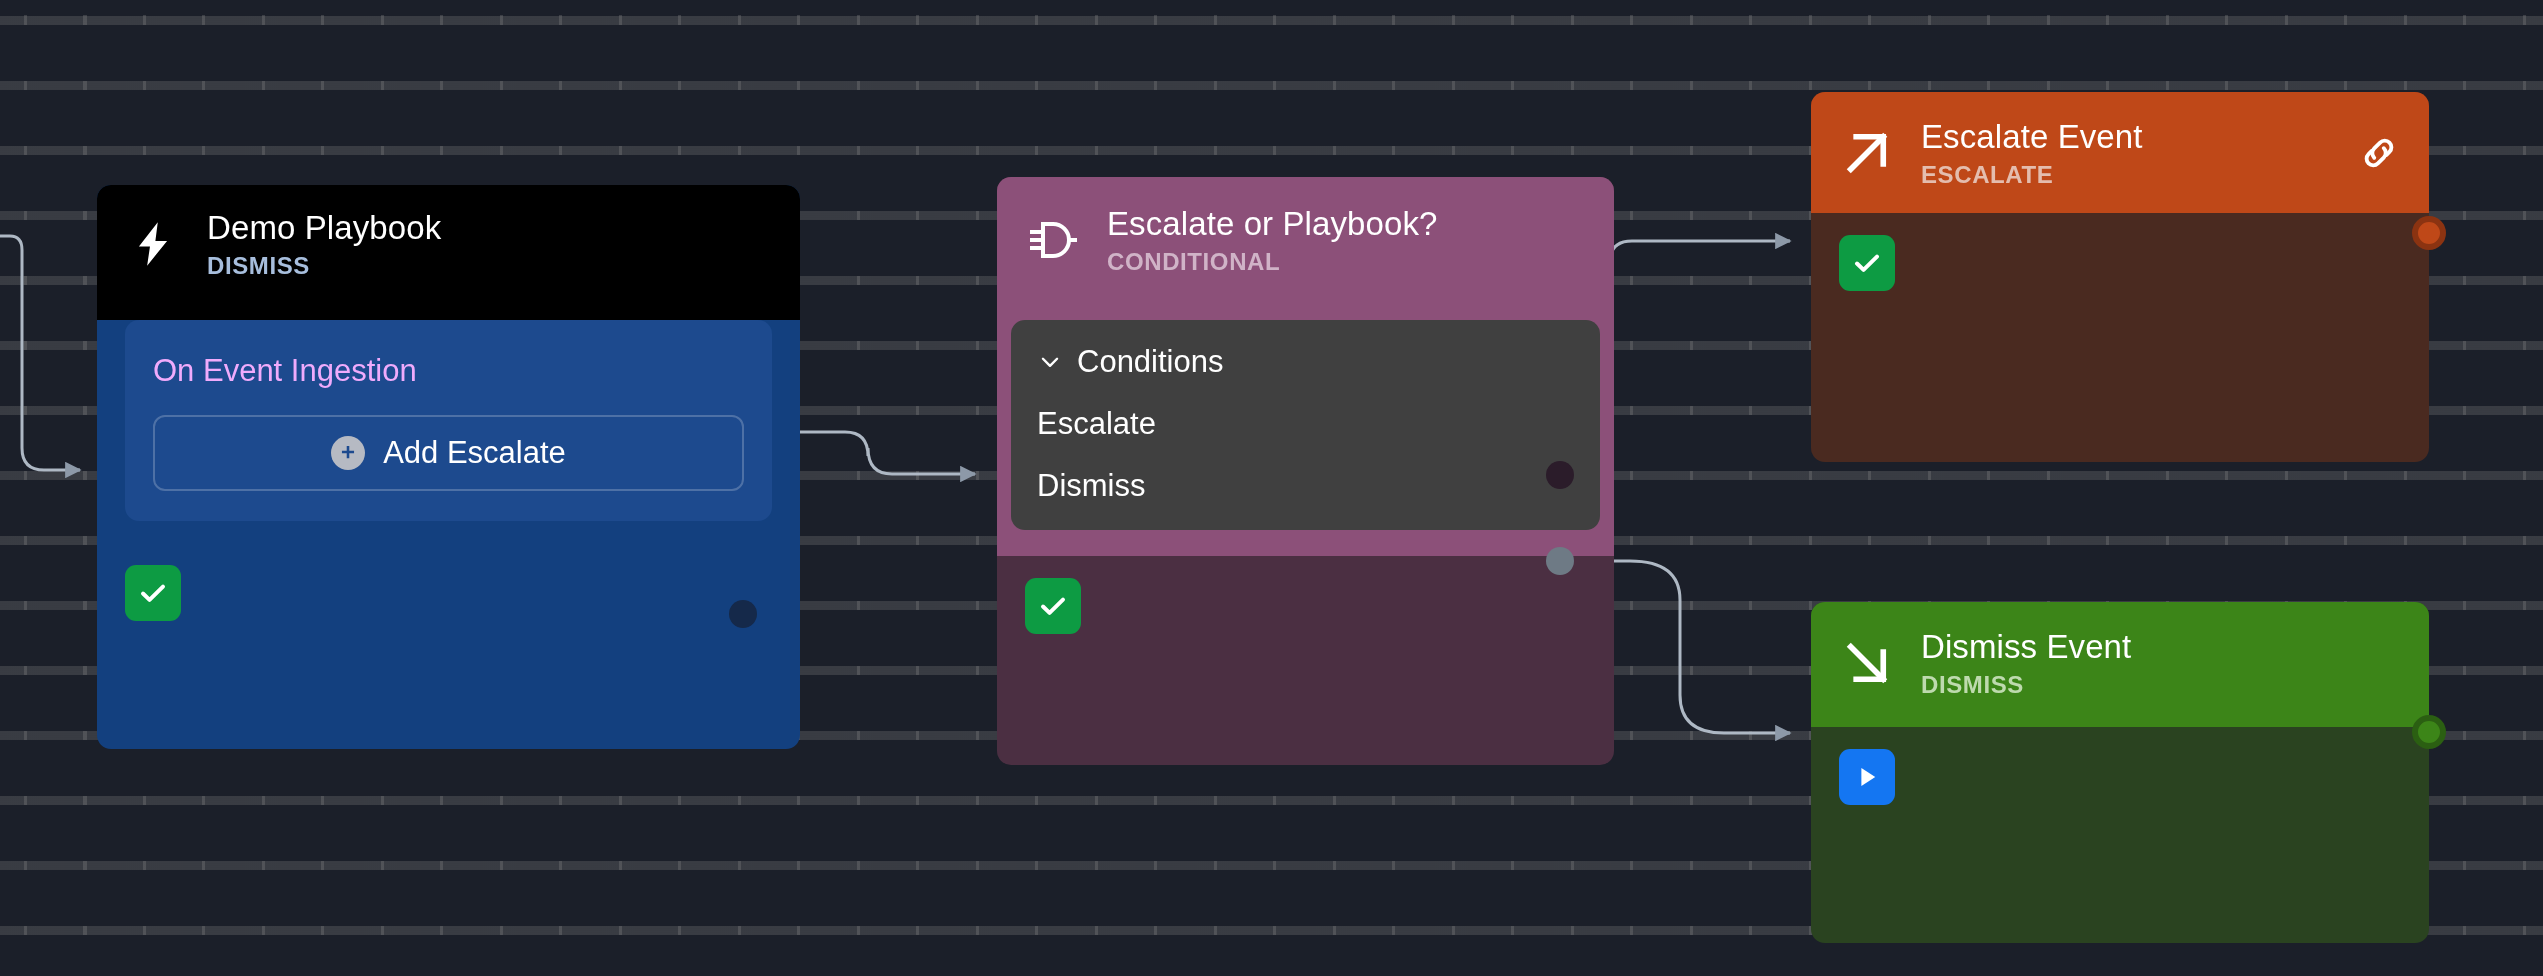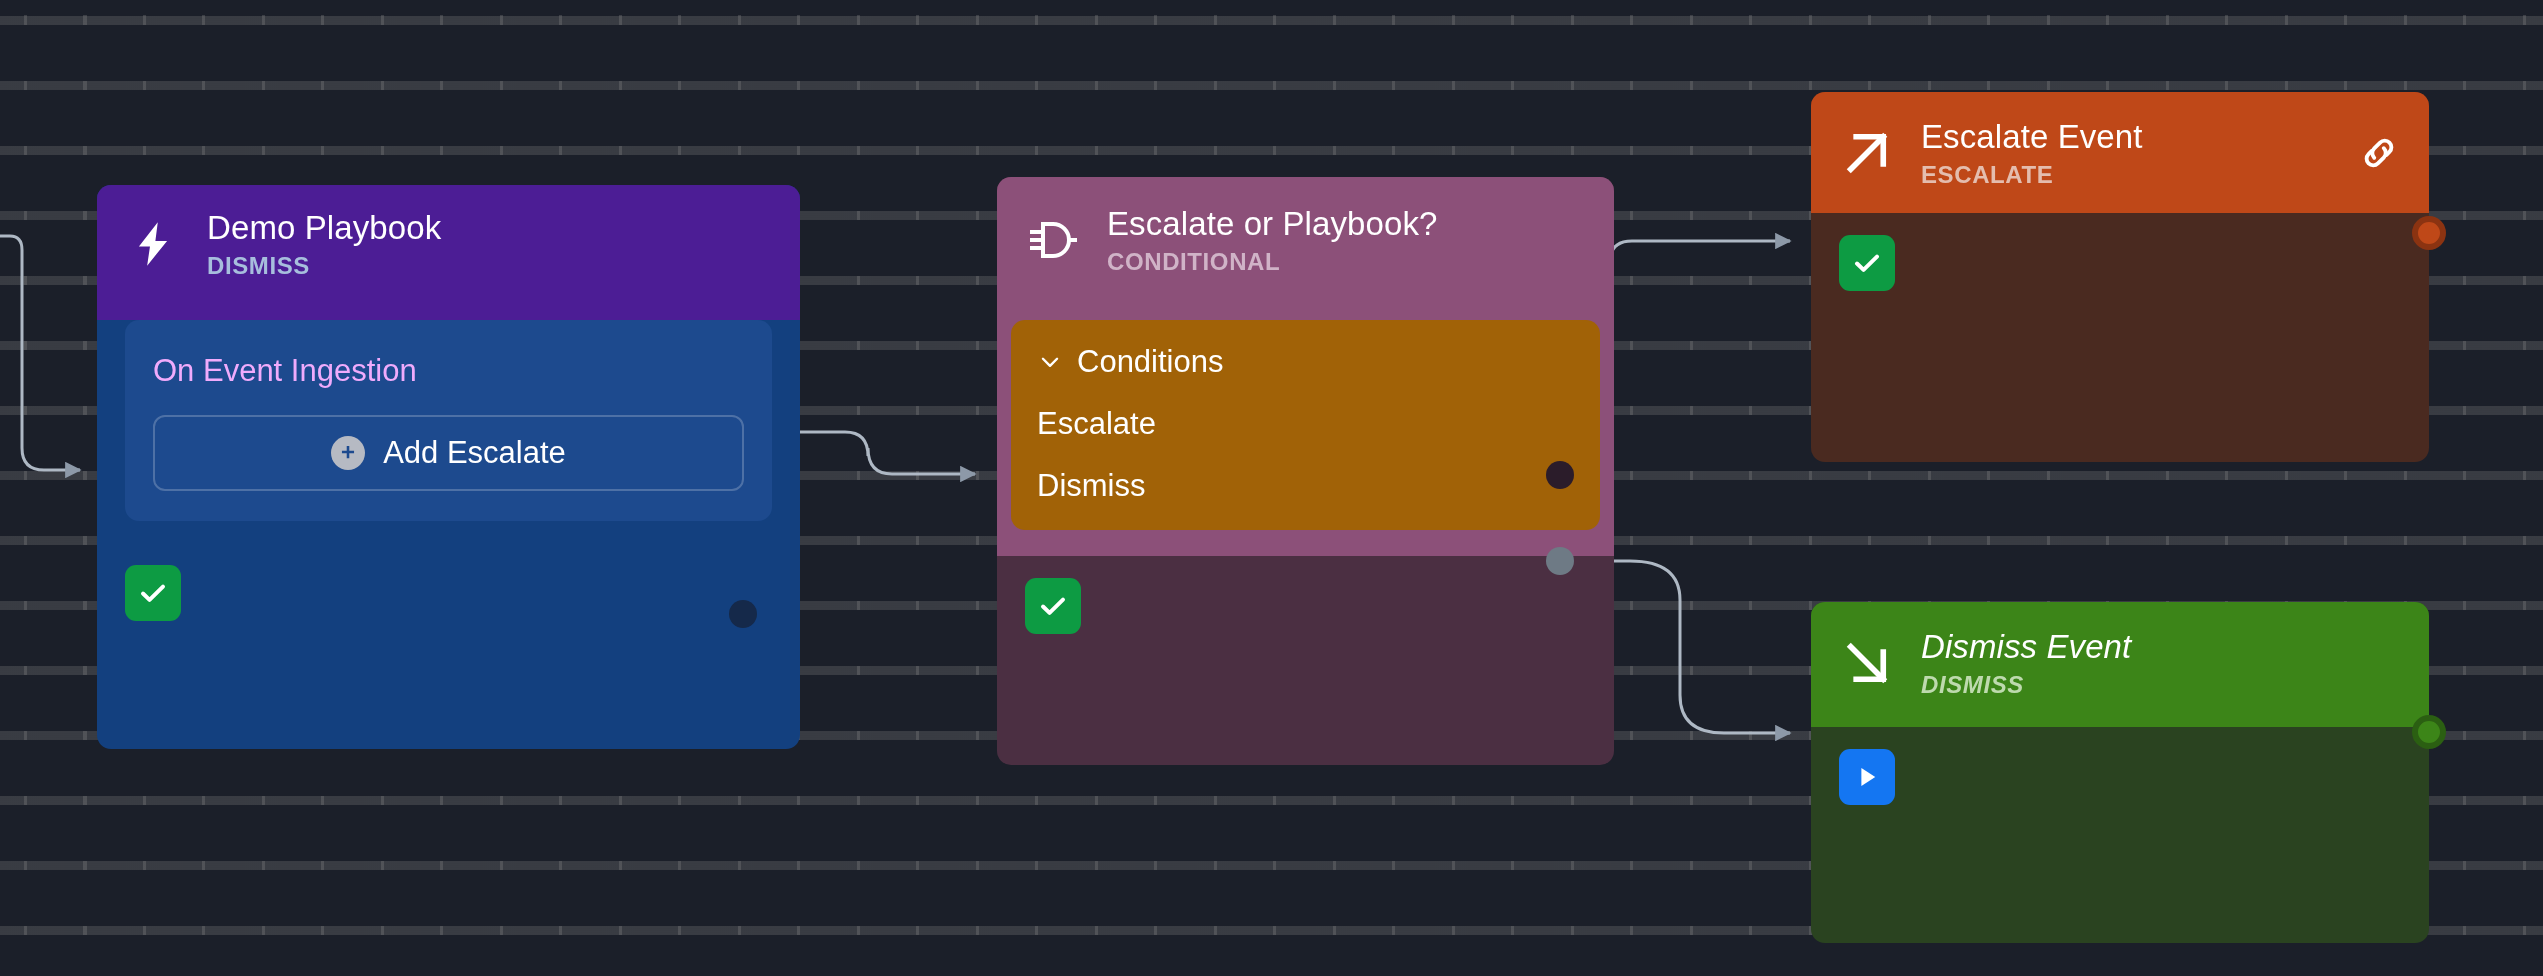"Demo Playbook" #node-trigger .node-head { background: #4c1d95 -> #000000 }
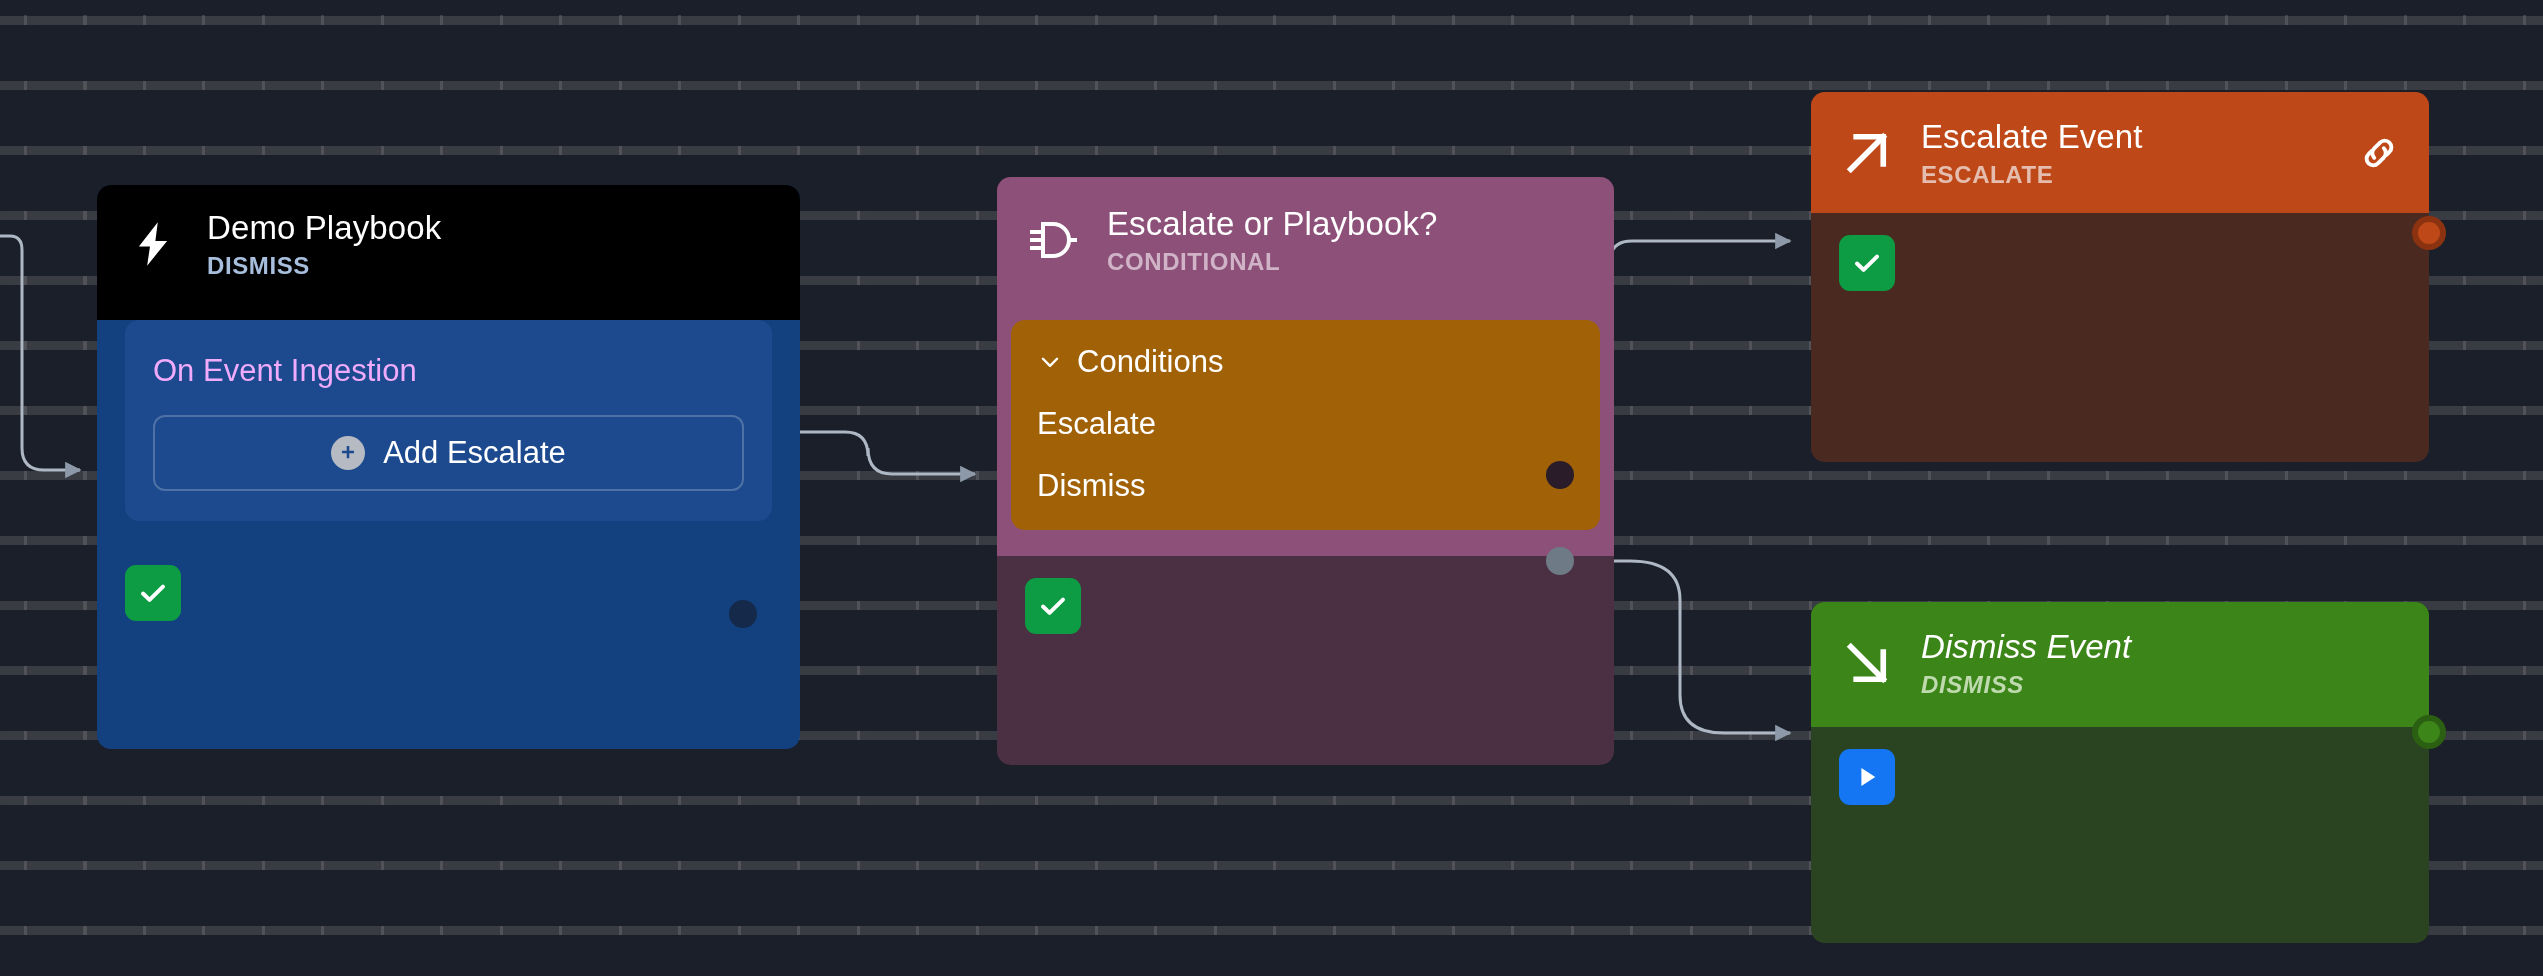"Conditions" .cond-panel-inner { background: #a16207 -> #404040 }
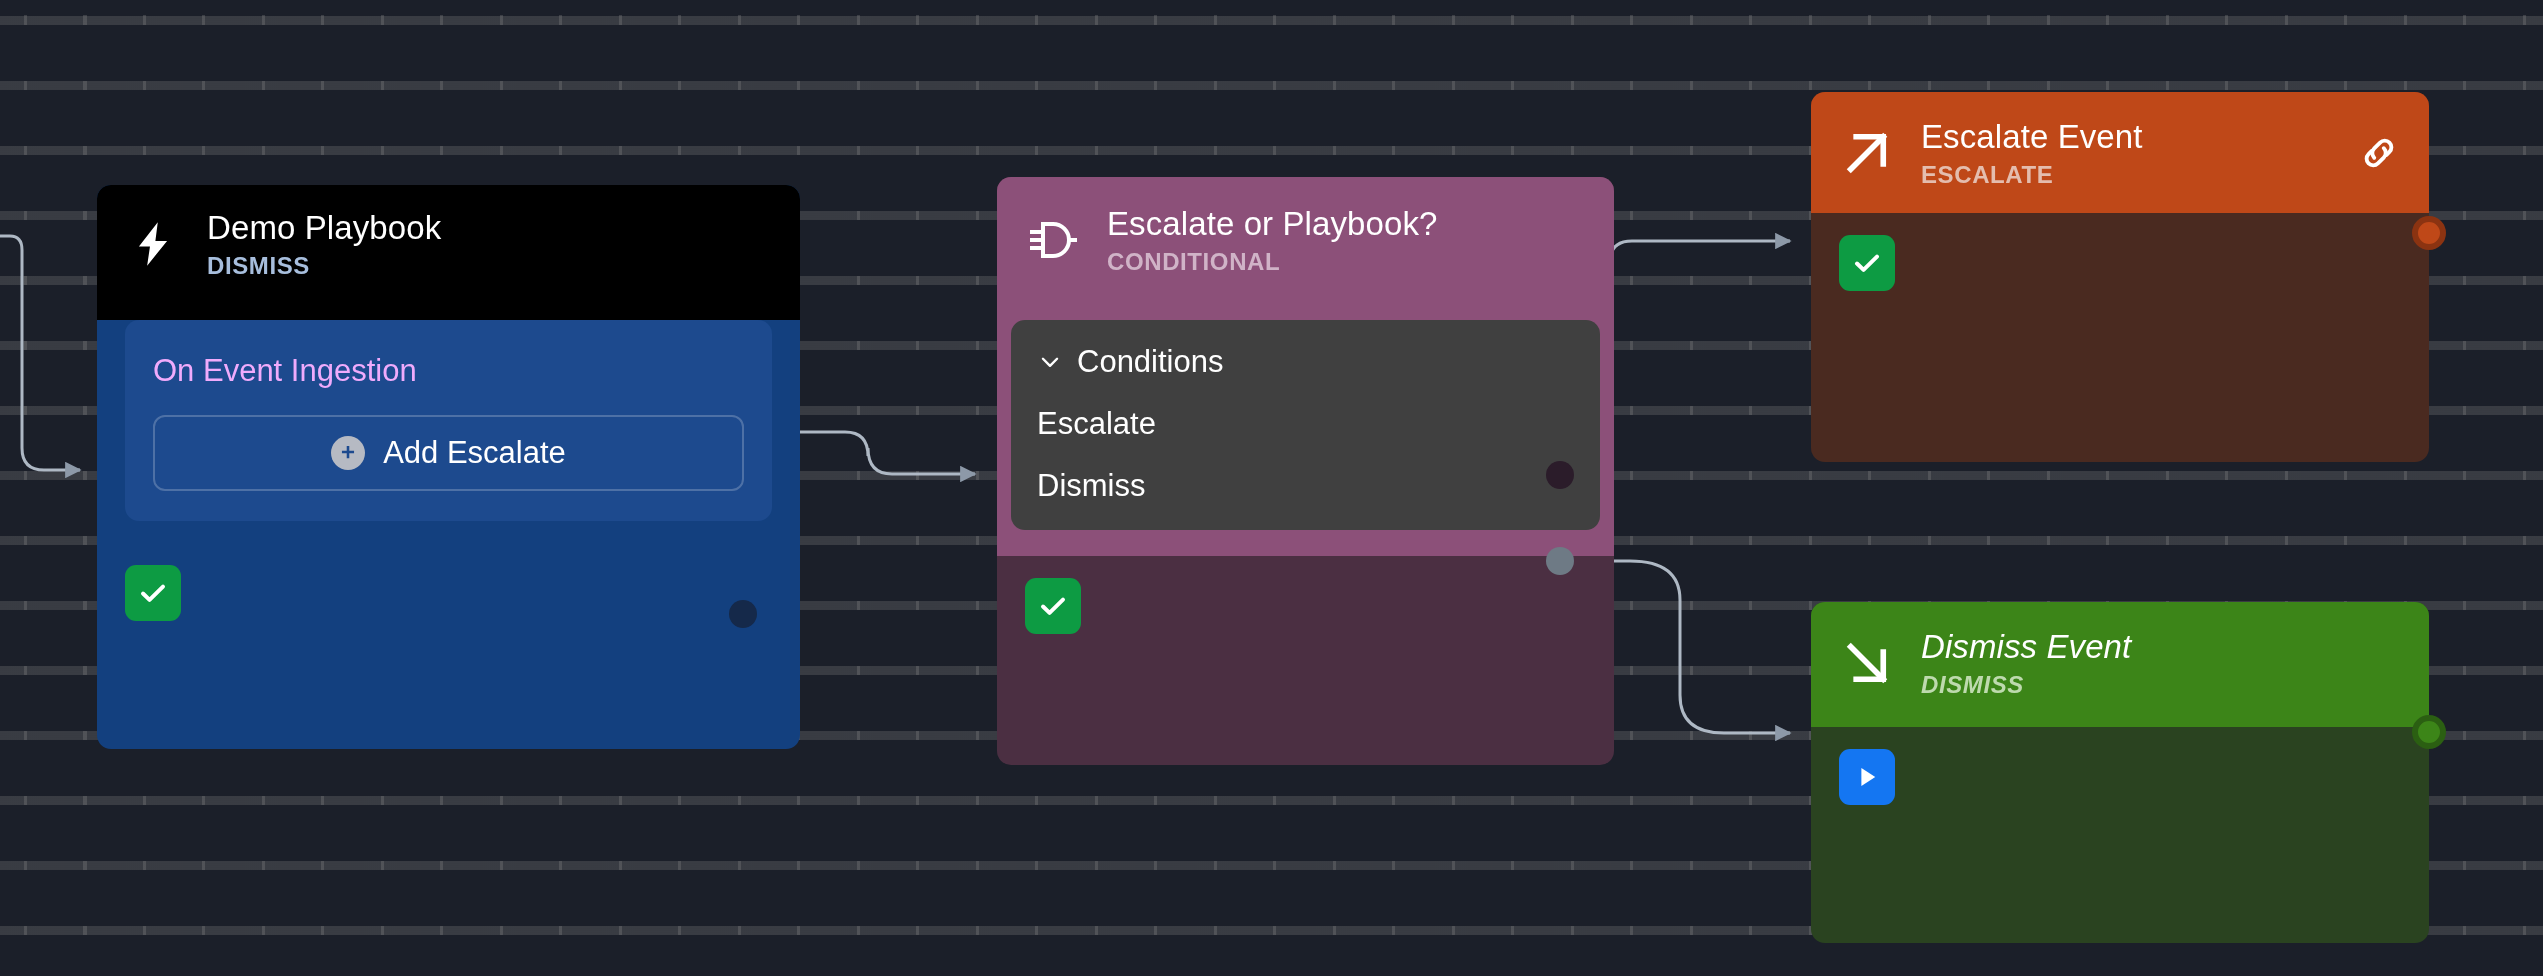"Dismiss Event" #node-dismiss .node-shell { font-style: italic -> none }
